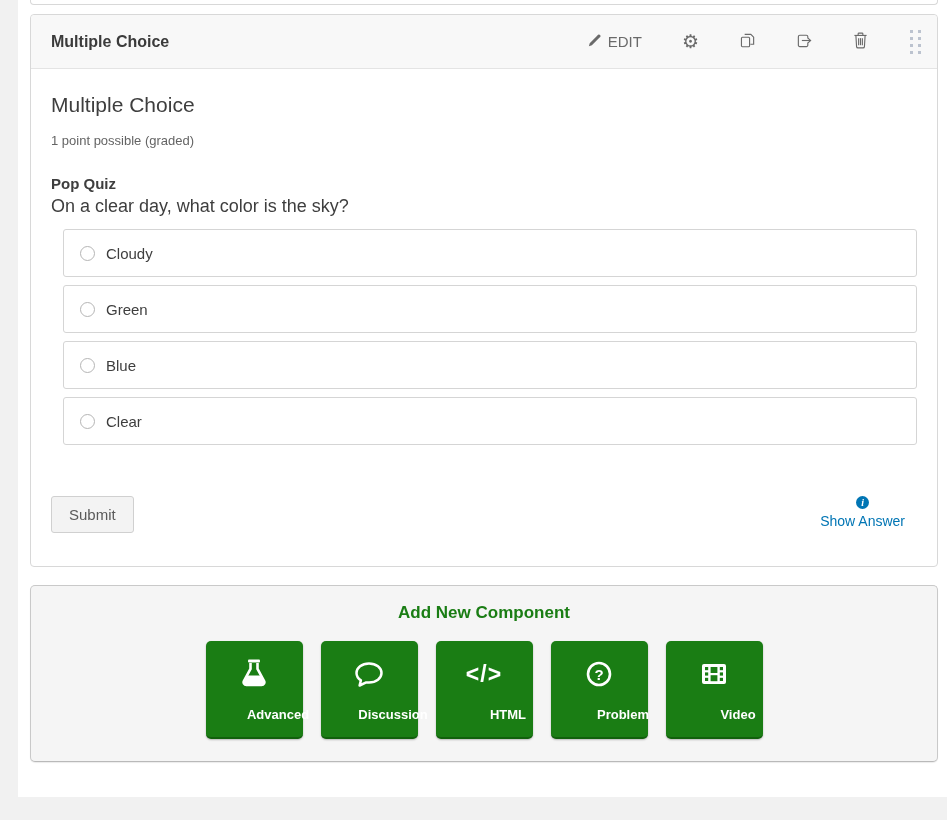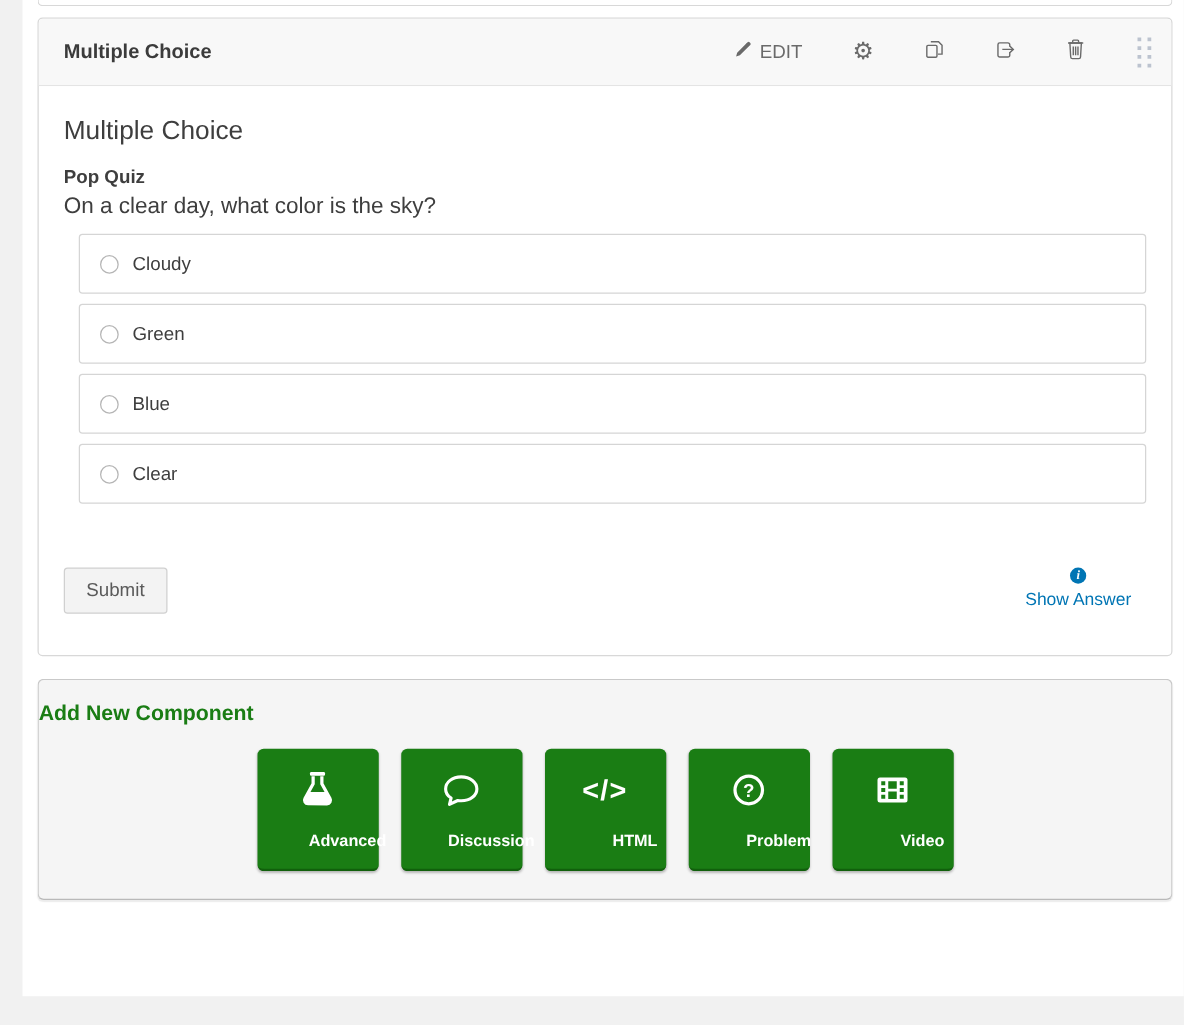"1 point possible (graded)" div.prob-progress { html: none -> <div>1 point possible (graded)</div> }
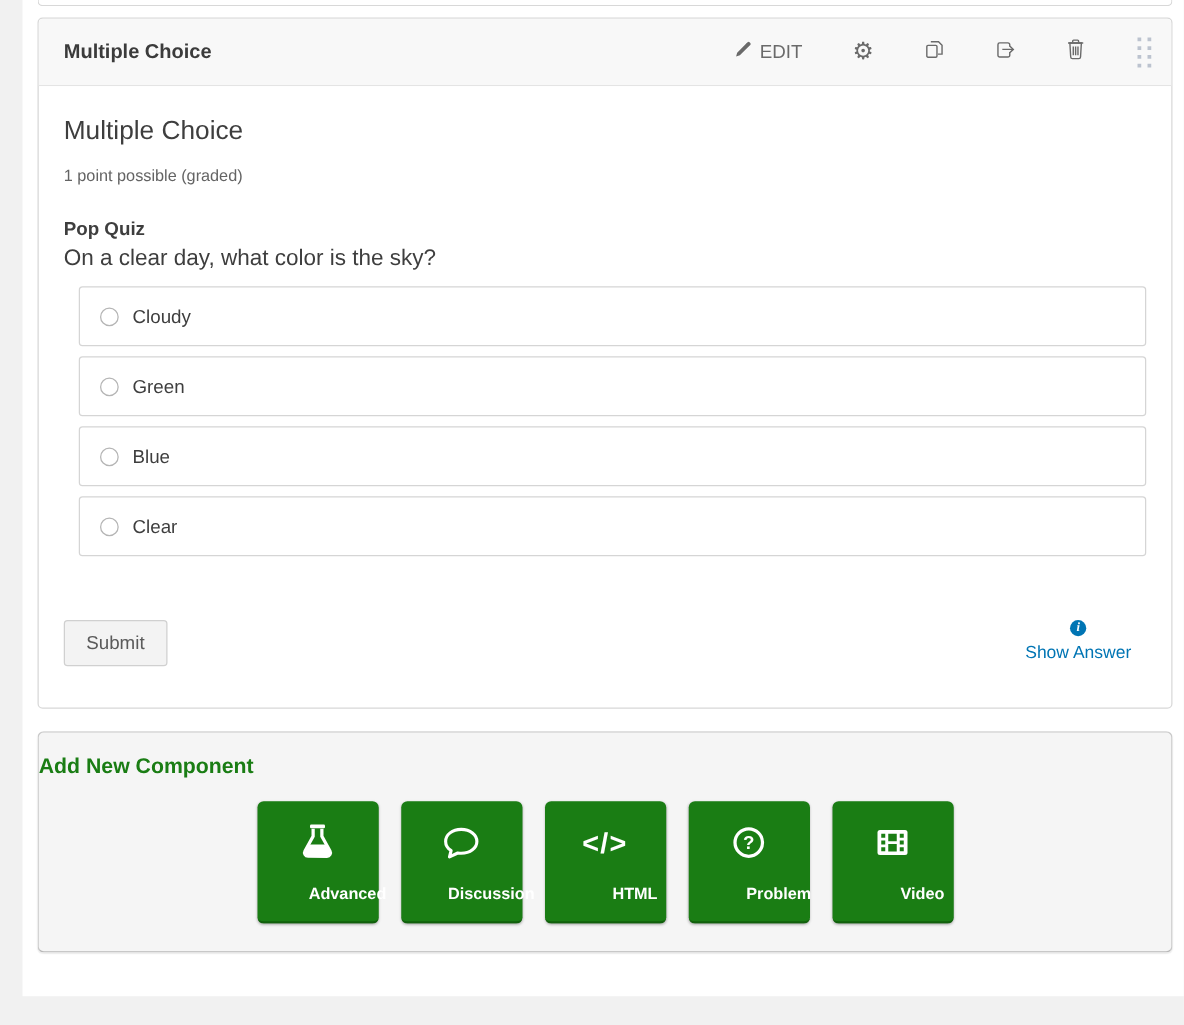"Add New Component" .add-title { text-align: none -> center }
